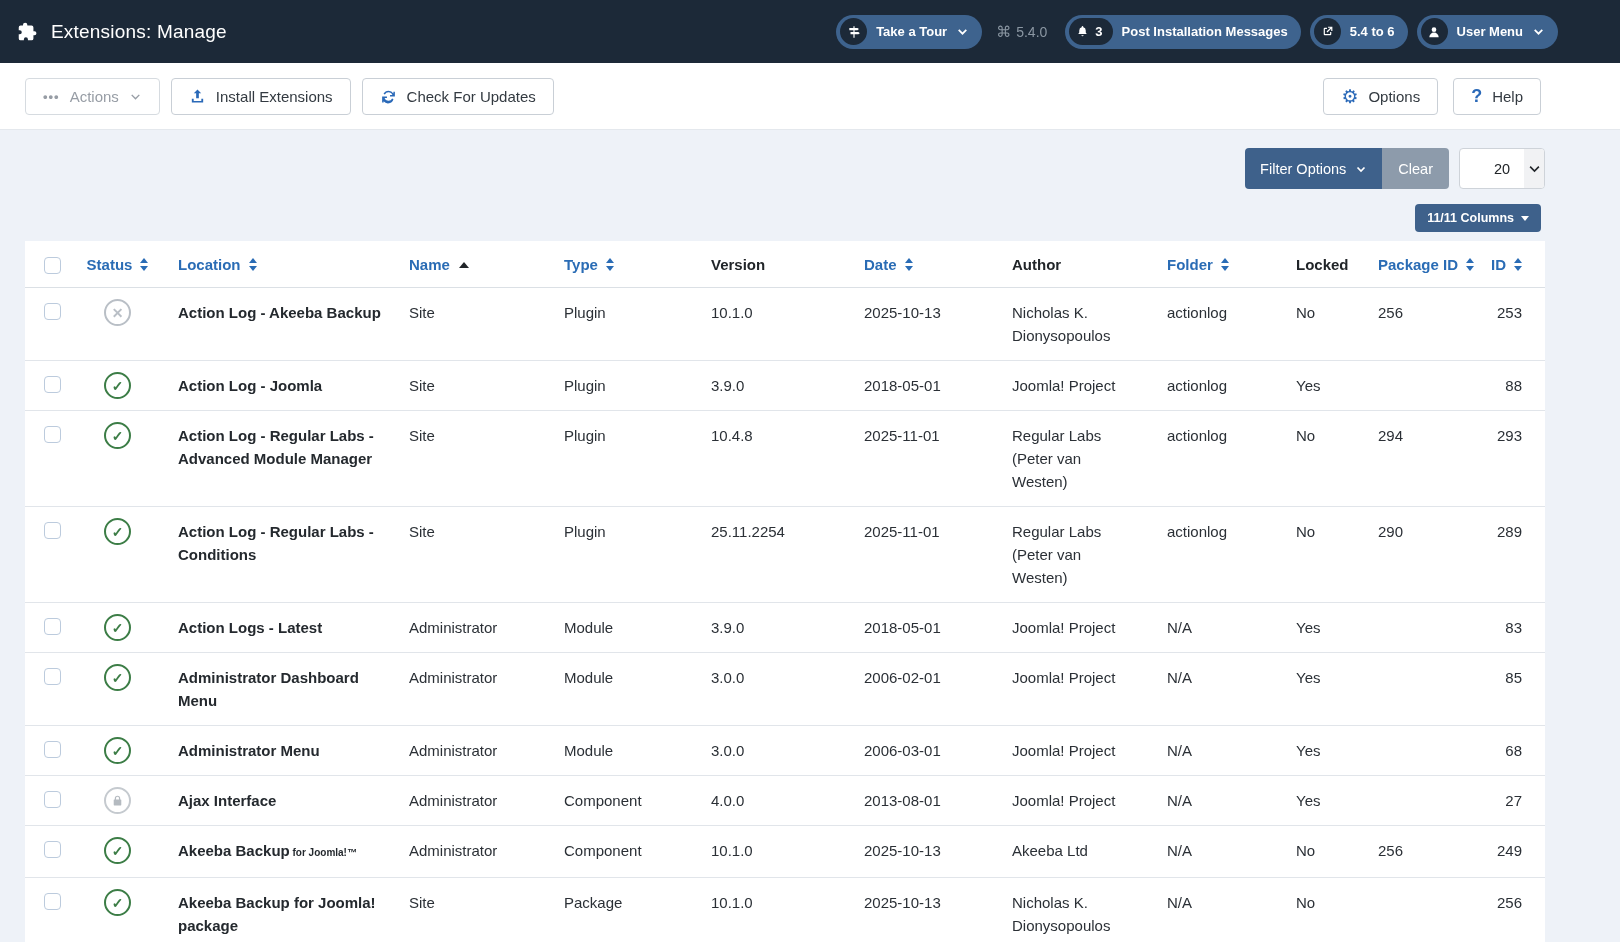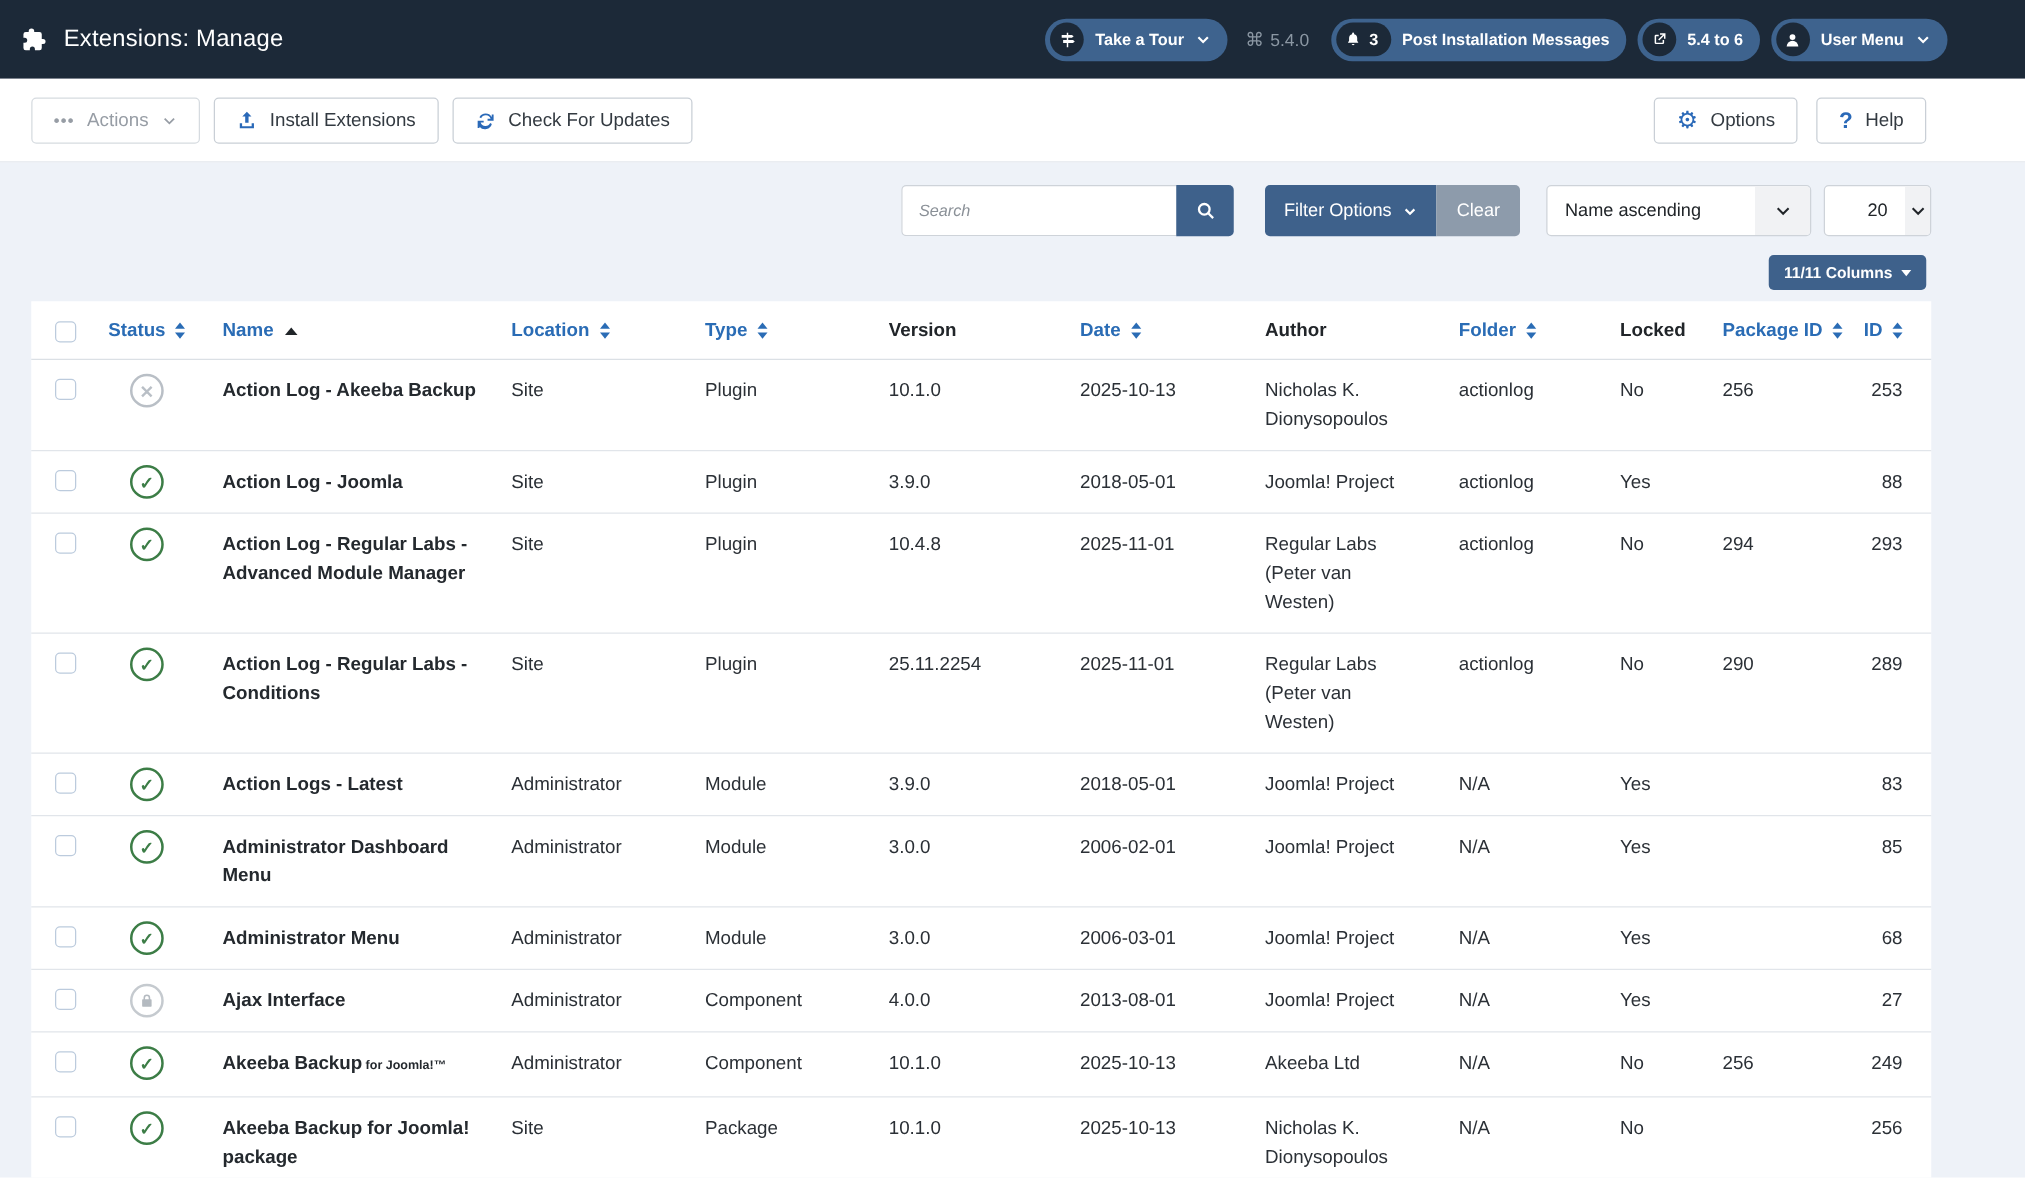"Search" div.searchgroup { html: <div> <input> <button> <svg> <circle></circle> <path></path> </svg> </button> </div> -> none }
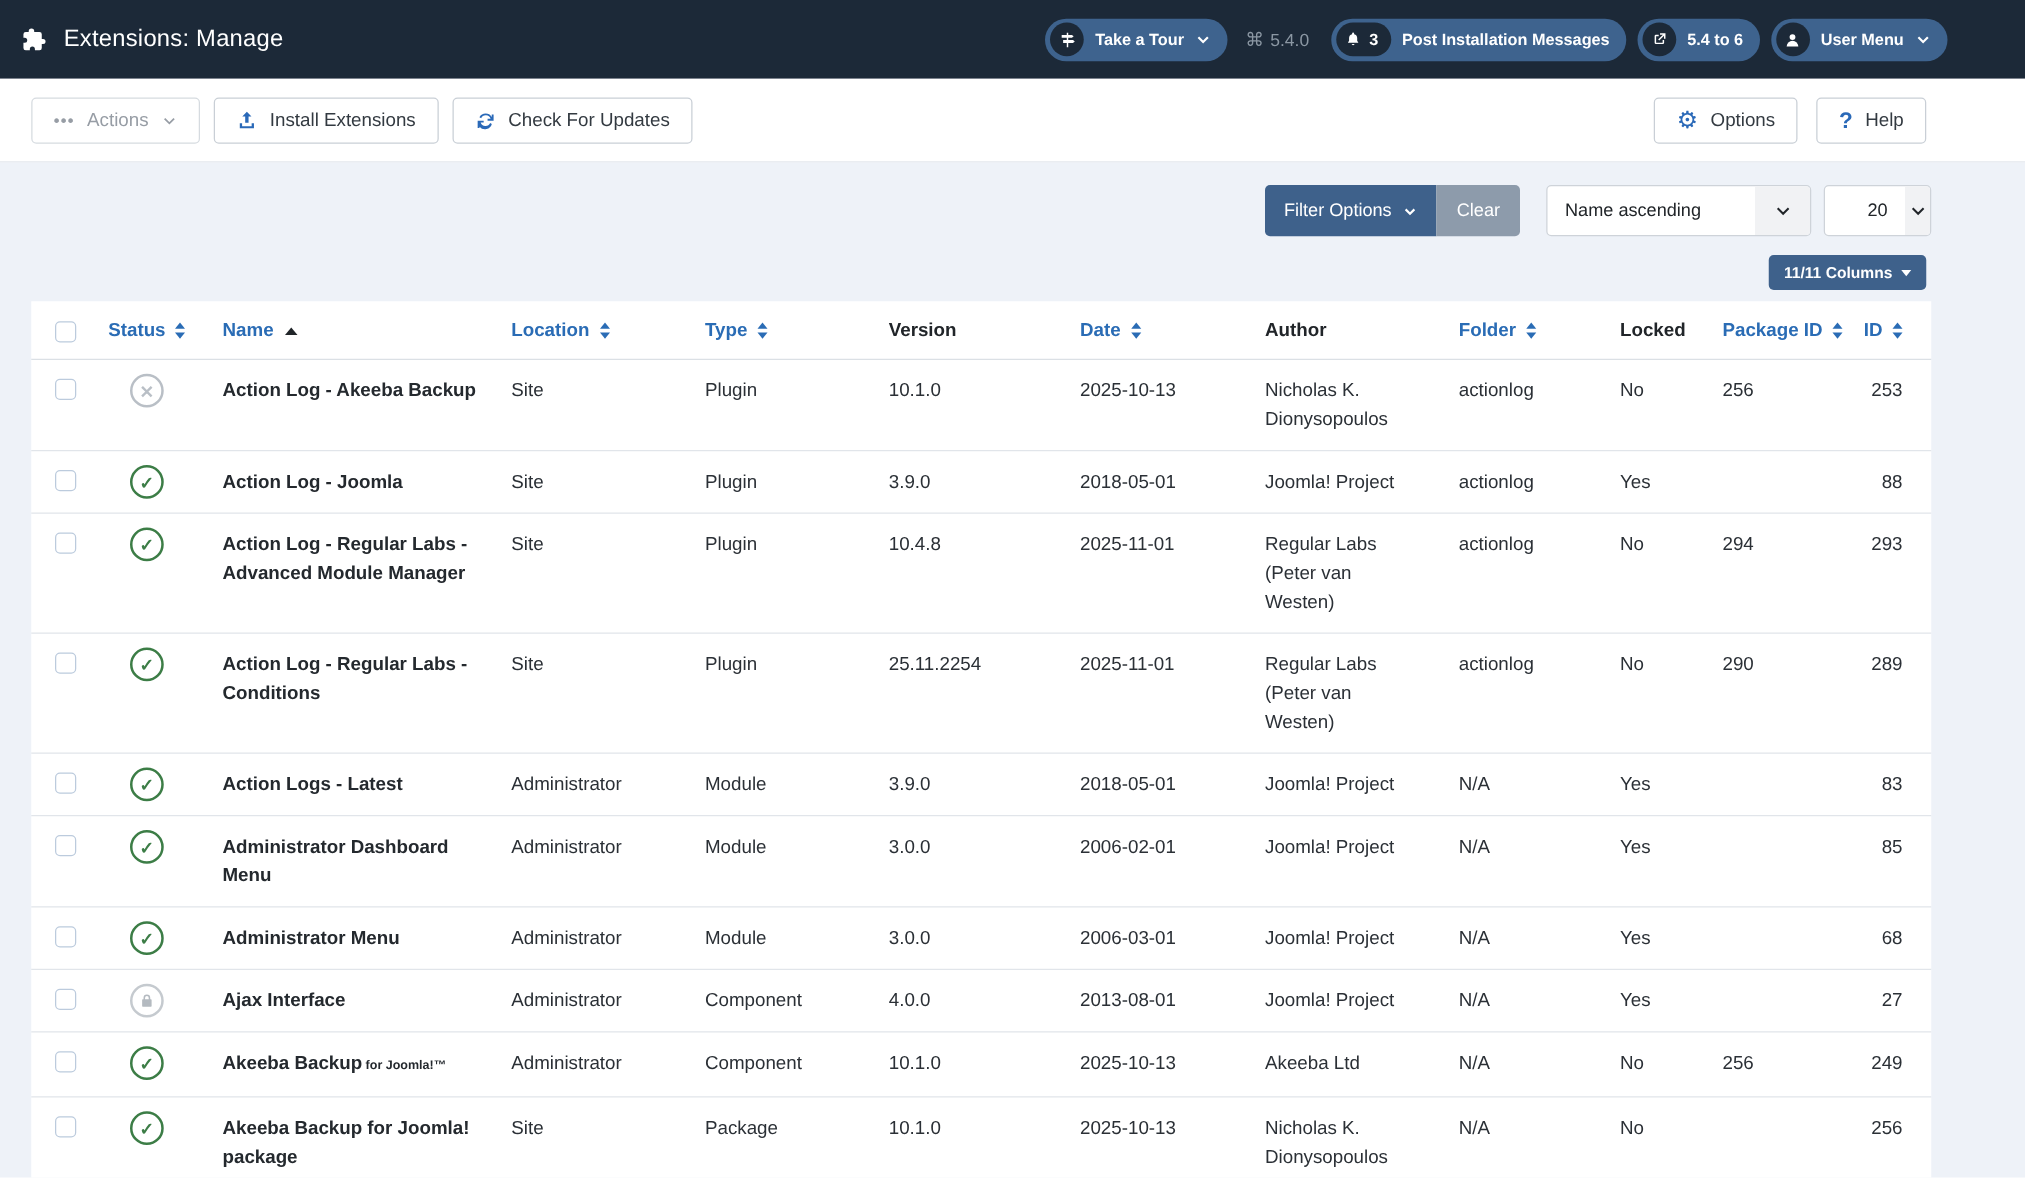"Name ascending" div.select { html: <div> <span>Name ascending</span> <span> <svg> <path></path> </svg> </span> </div> -> none }
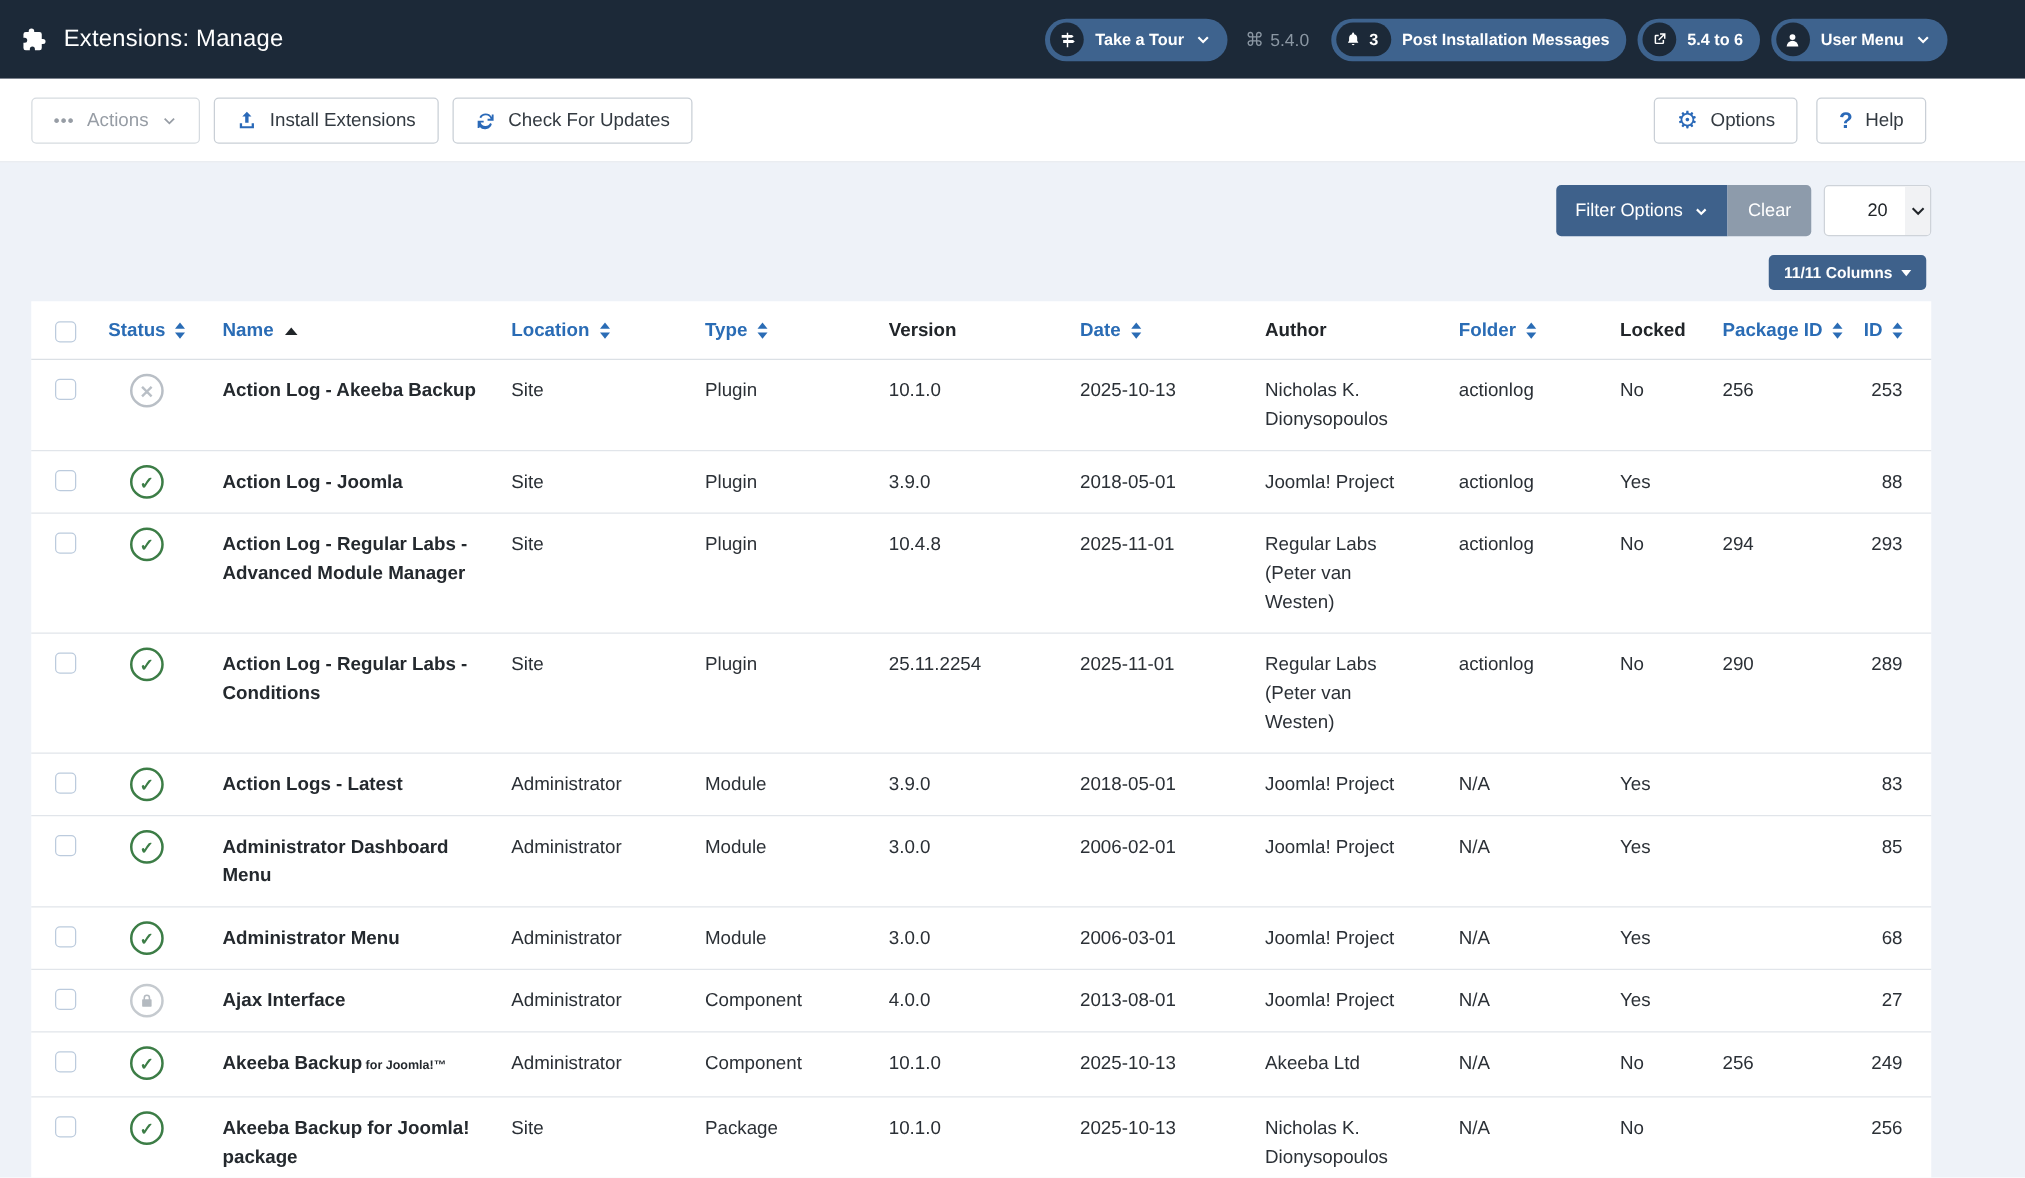"Name" div.hcell { order: before "Location" -> after "Location" }
